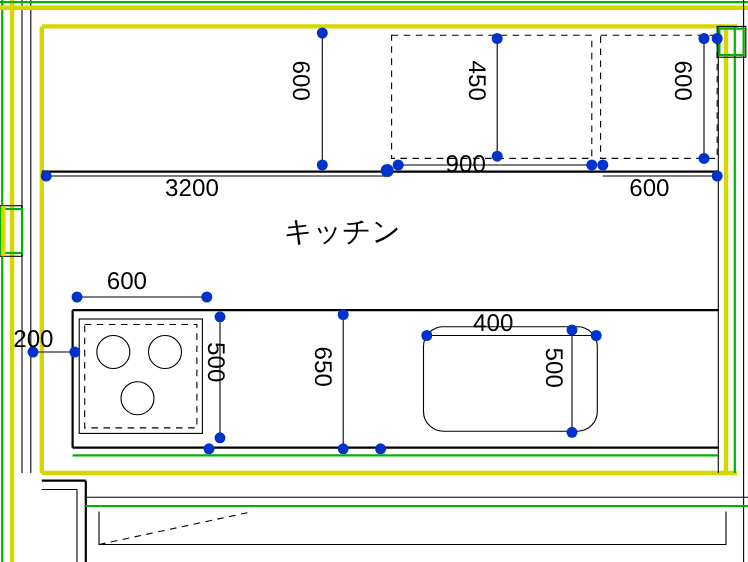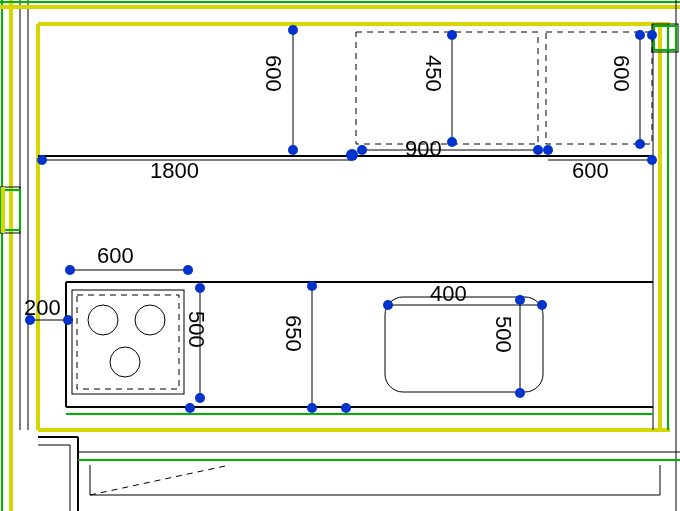"1800" span.txt { text: 1800 -> 3200 }
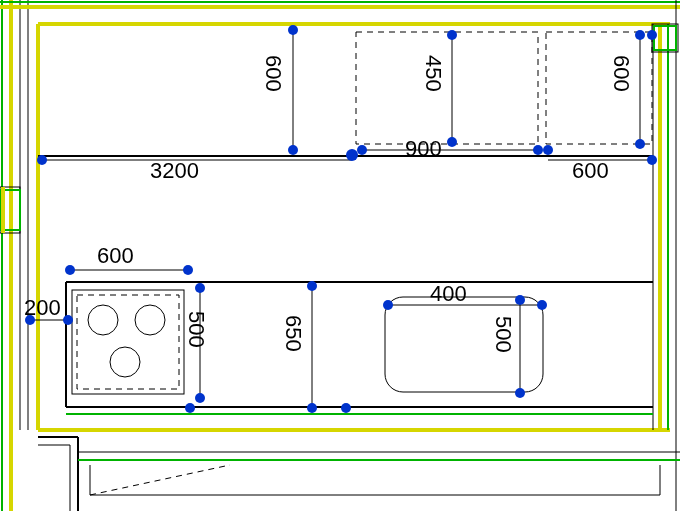"キッチン" span.txt { html: none -> <span>キッチン</span> }
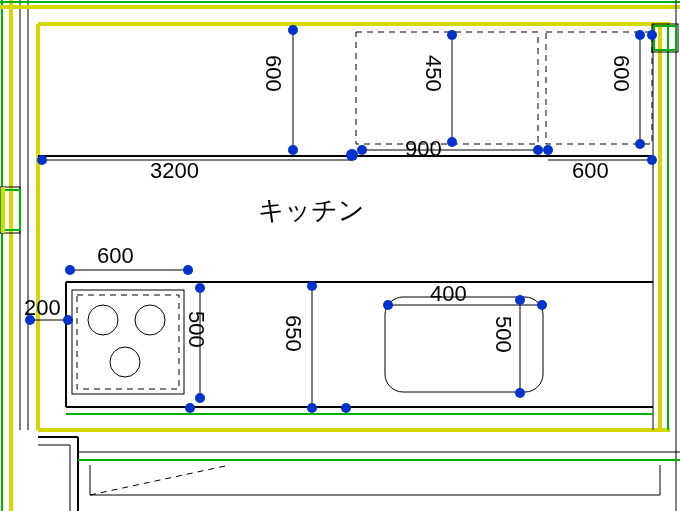"200" span.txt { left: 24px -> 12px }
